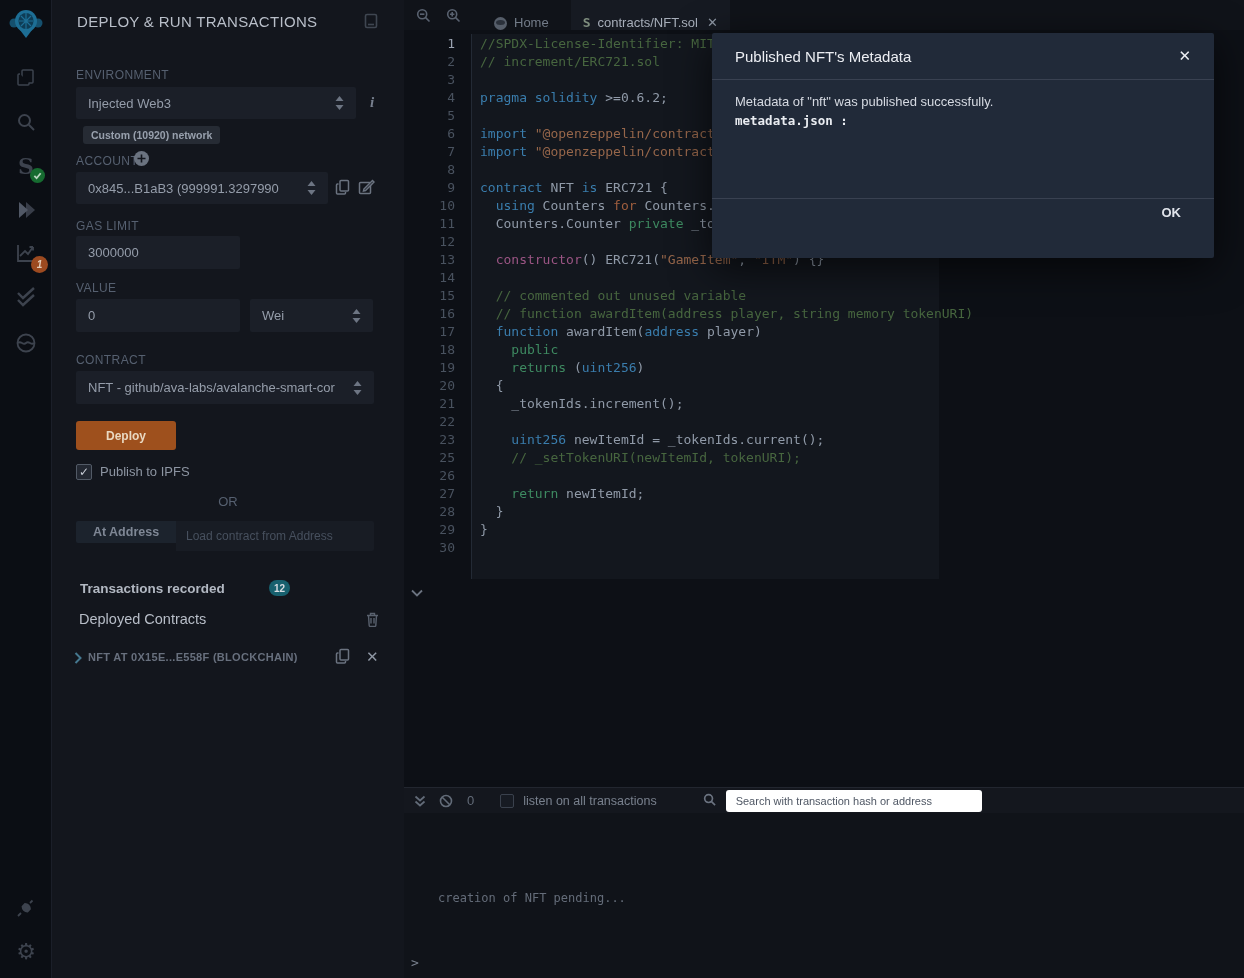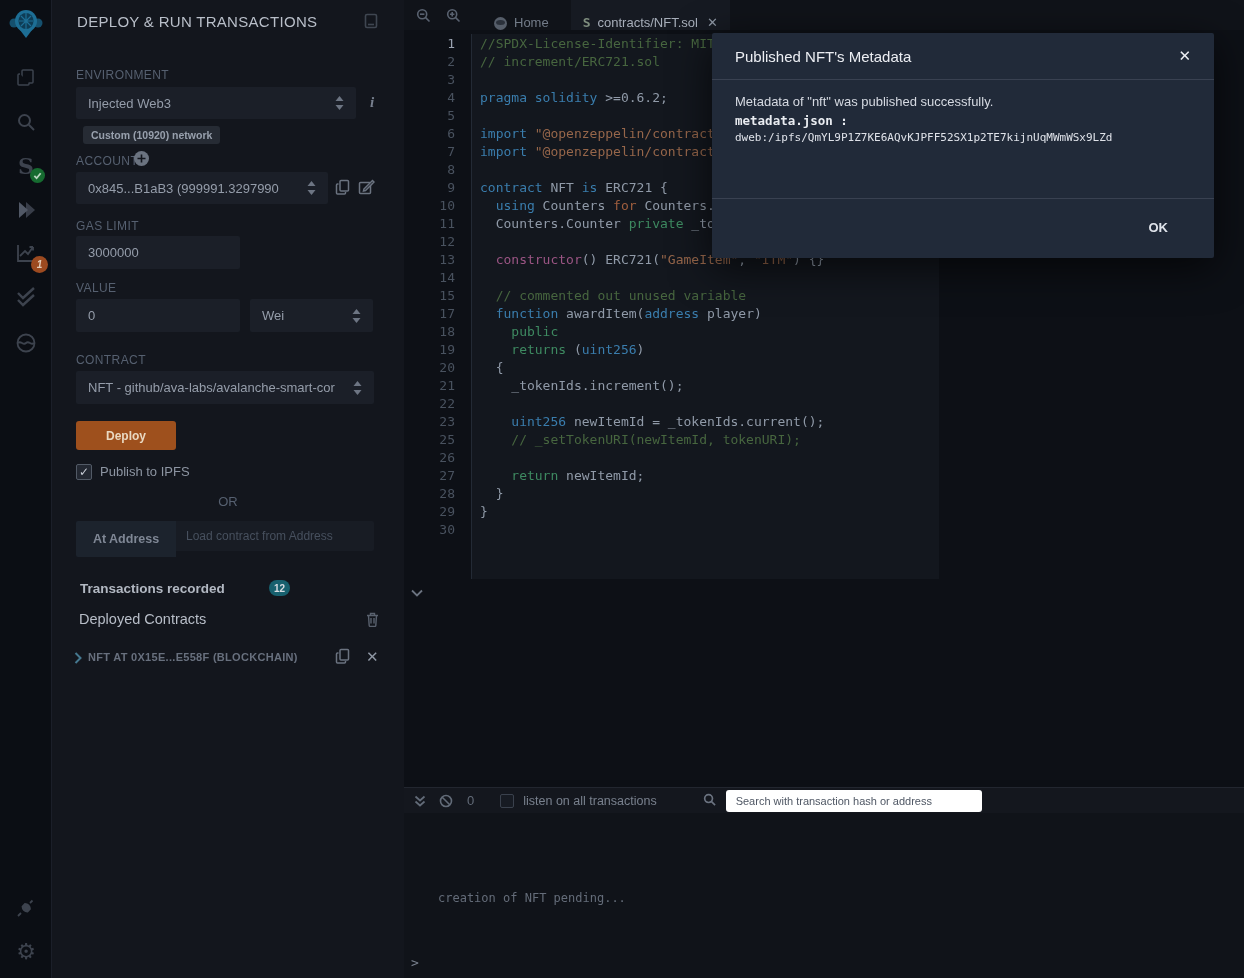"dweb:/ipfs/QmYL9P1Z7KE6AQvKJPFF52SX1p2TE" div.modal-url { html: <div>dweb:/ipfs/QmYL9P1Z7KE6AQvKJPFF52SX1p2TE7kijnUqMWmWSx9LZd</div> -> none }
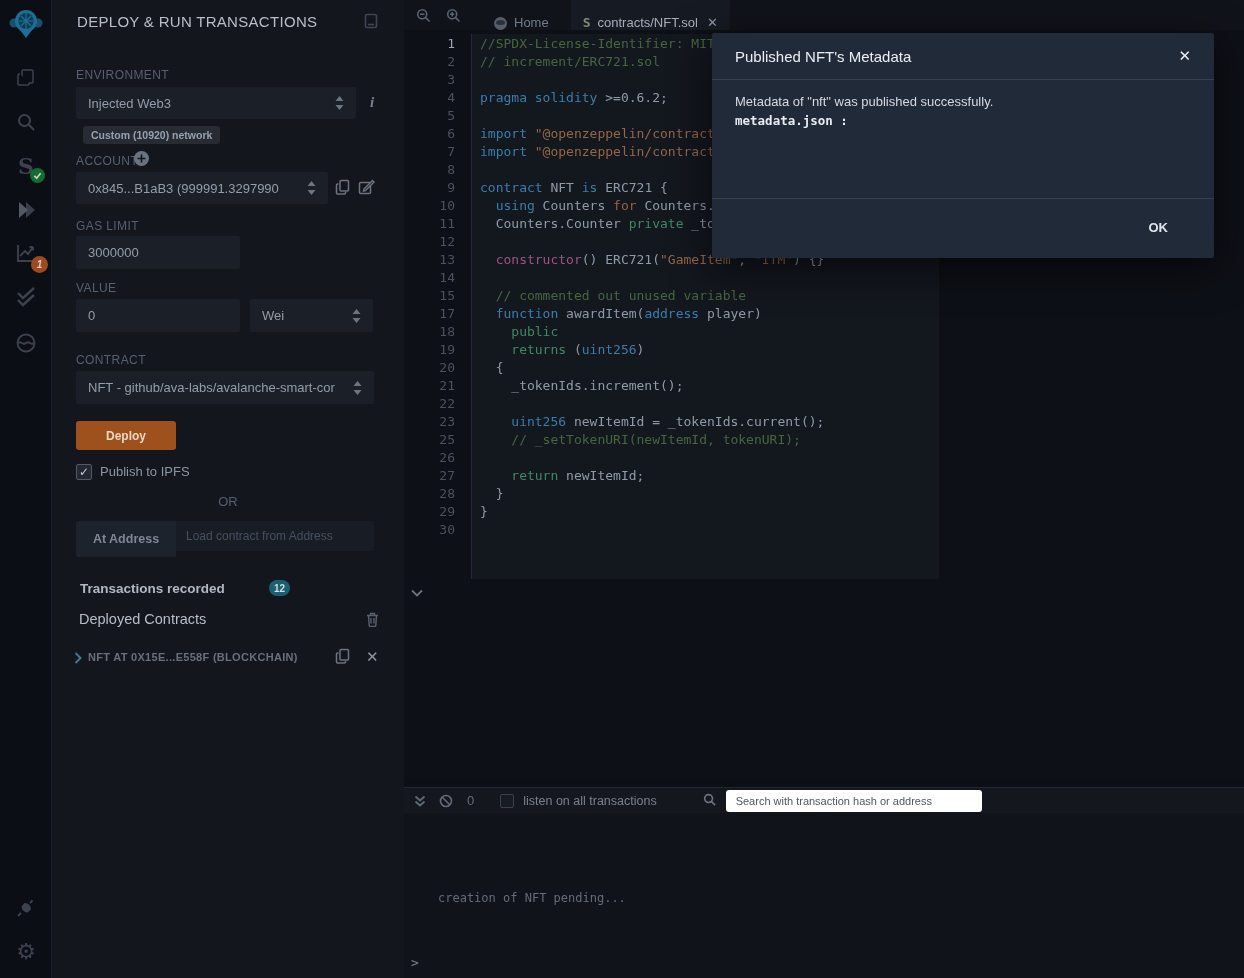"OK" .modal-footer { align-items: center -> flex-start; padding: 0 36px -> 0 23px }
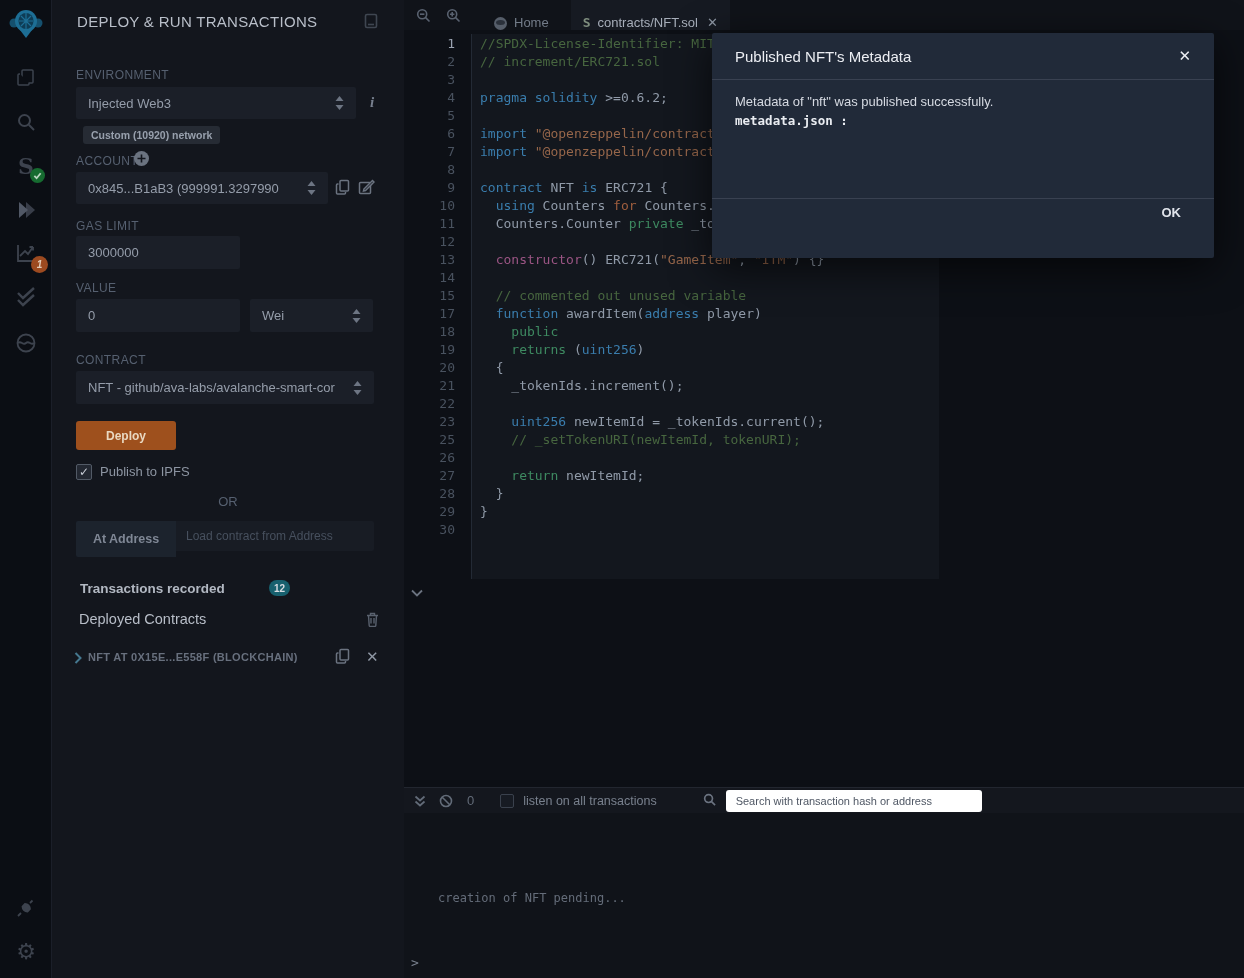"16" div.line { html: none -> <div> <div>16</div> <div><span> // function awardItem(address player, string memory tokenURI)</span></div> </div> }
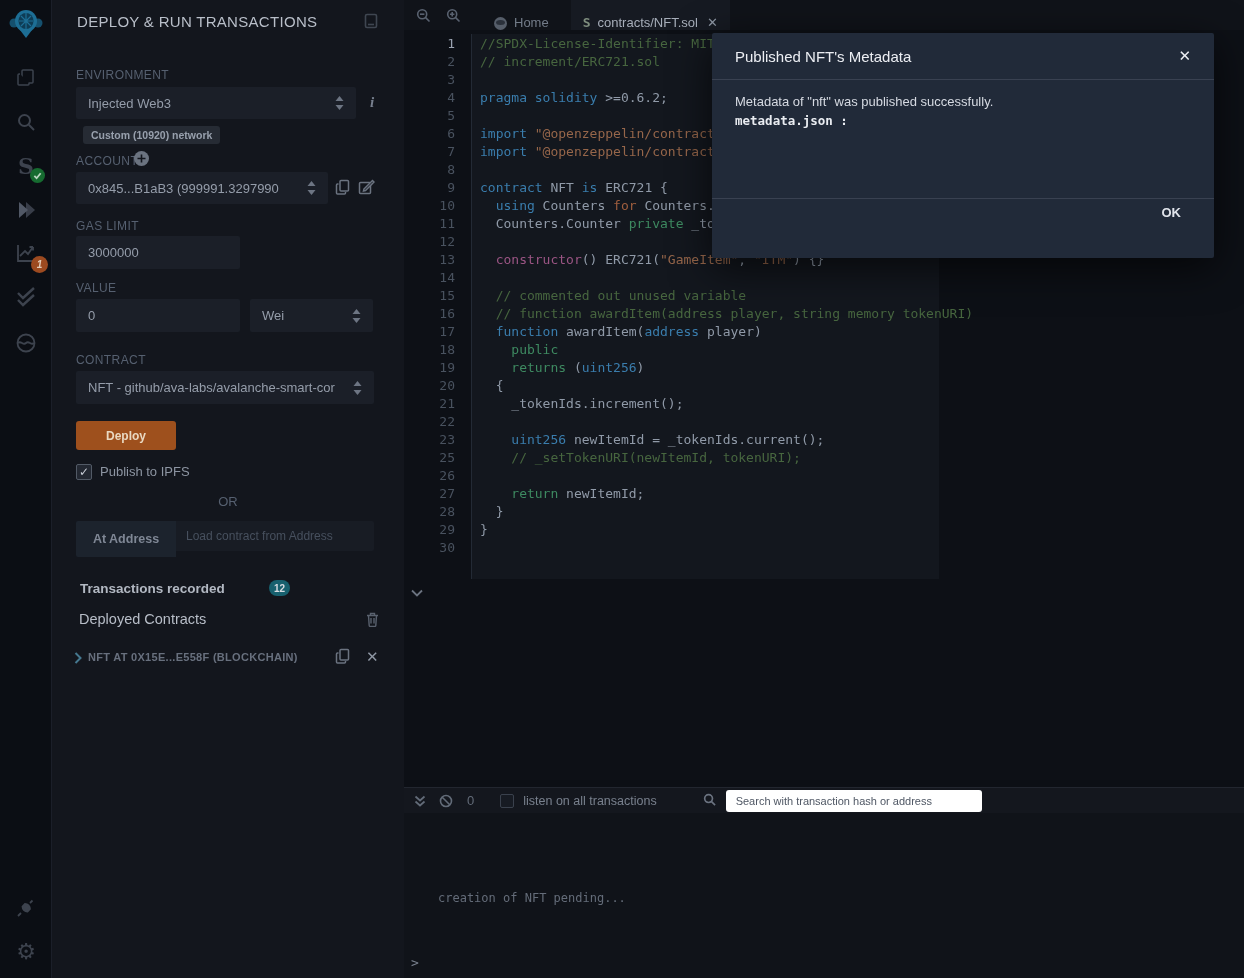"At Address" .ataddr-btn { height: 36px -> 22px }
